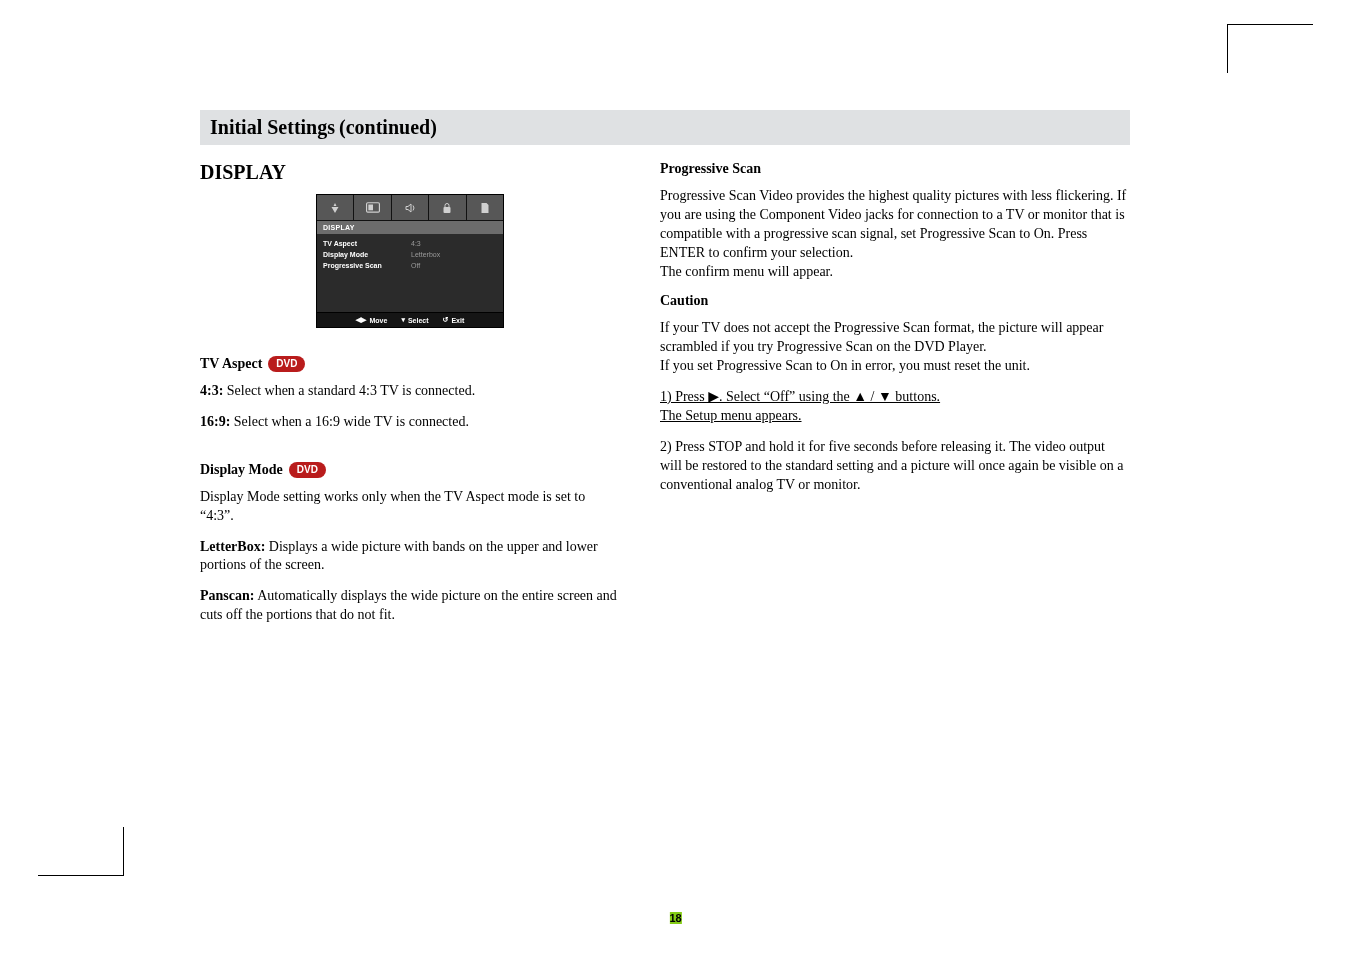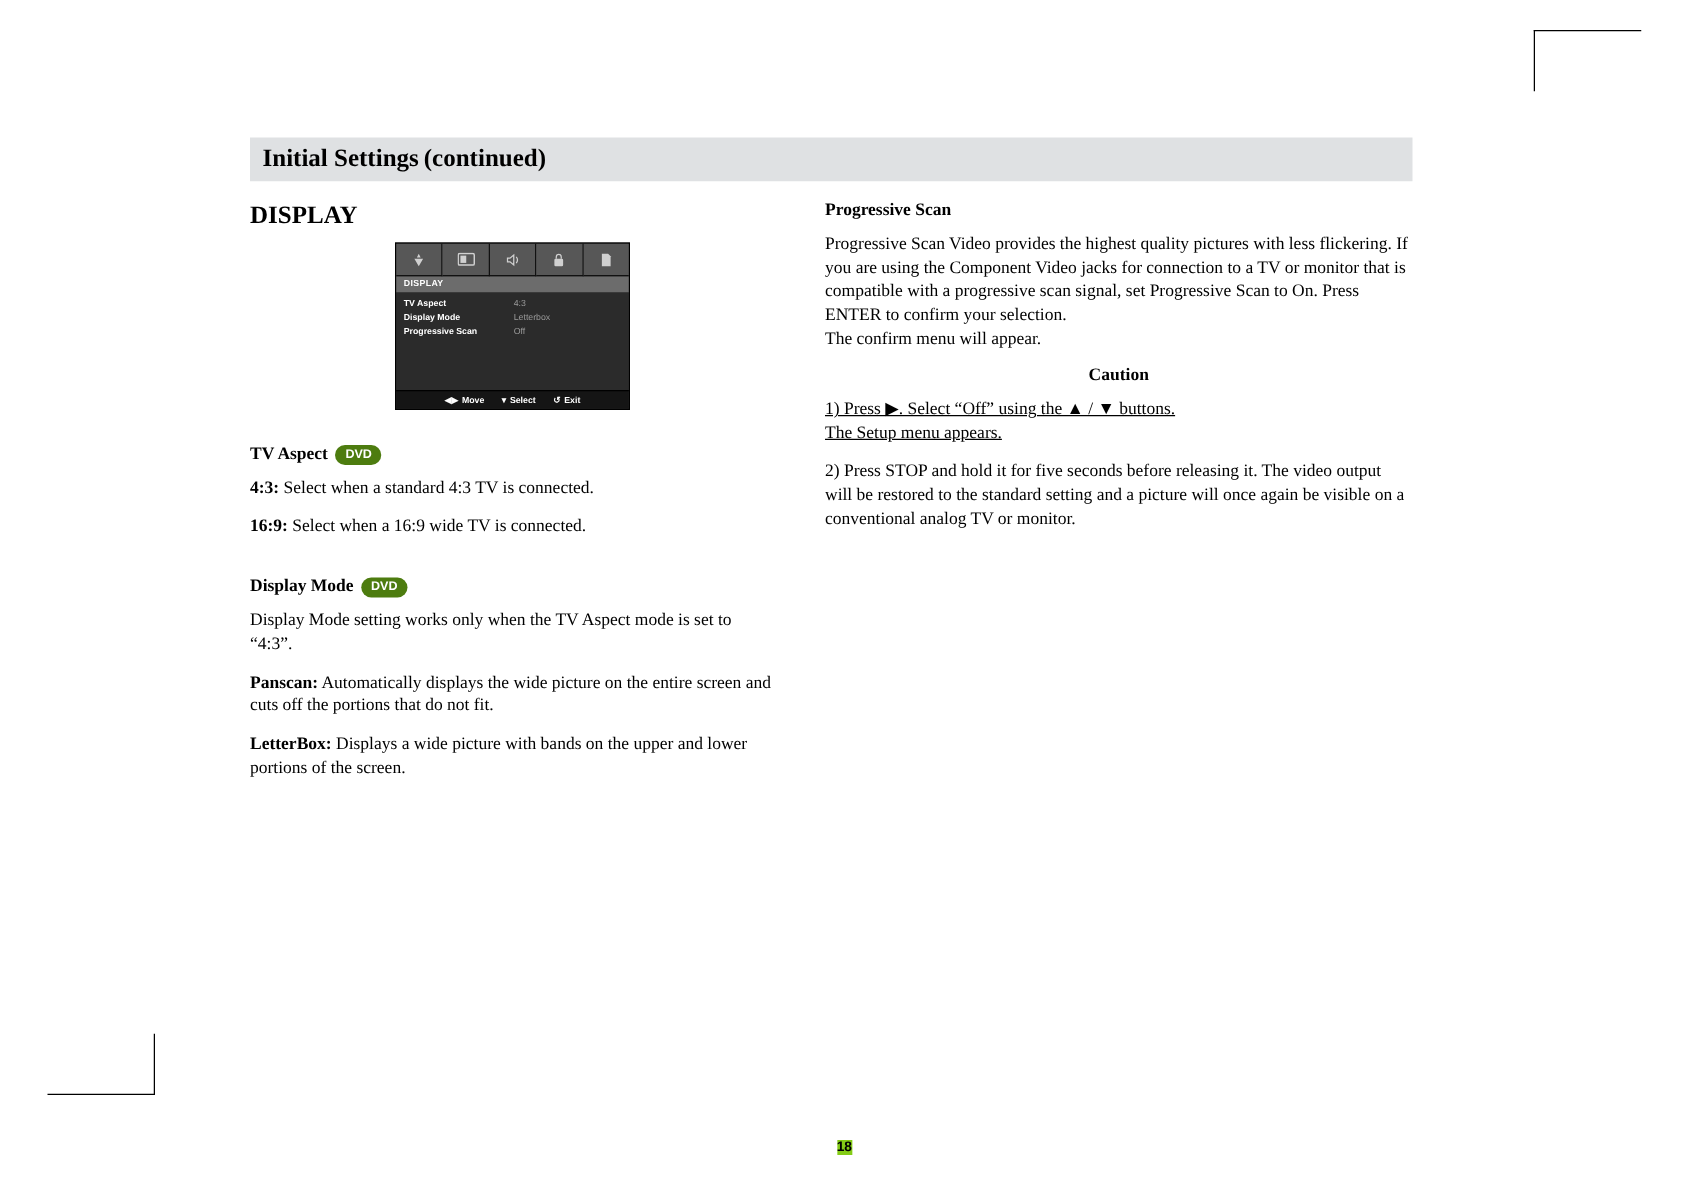"Caution" div.right-h { text-align: center -> none }
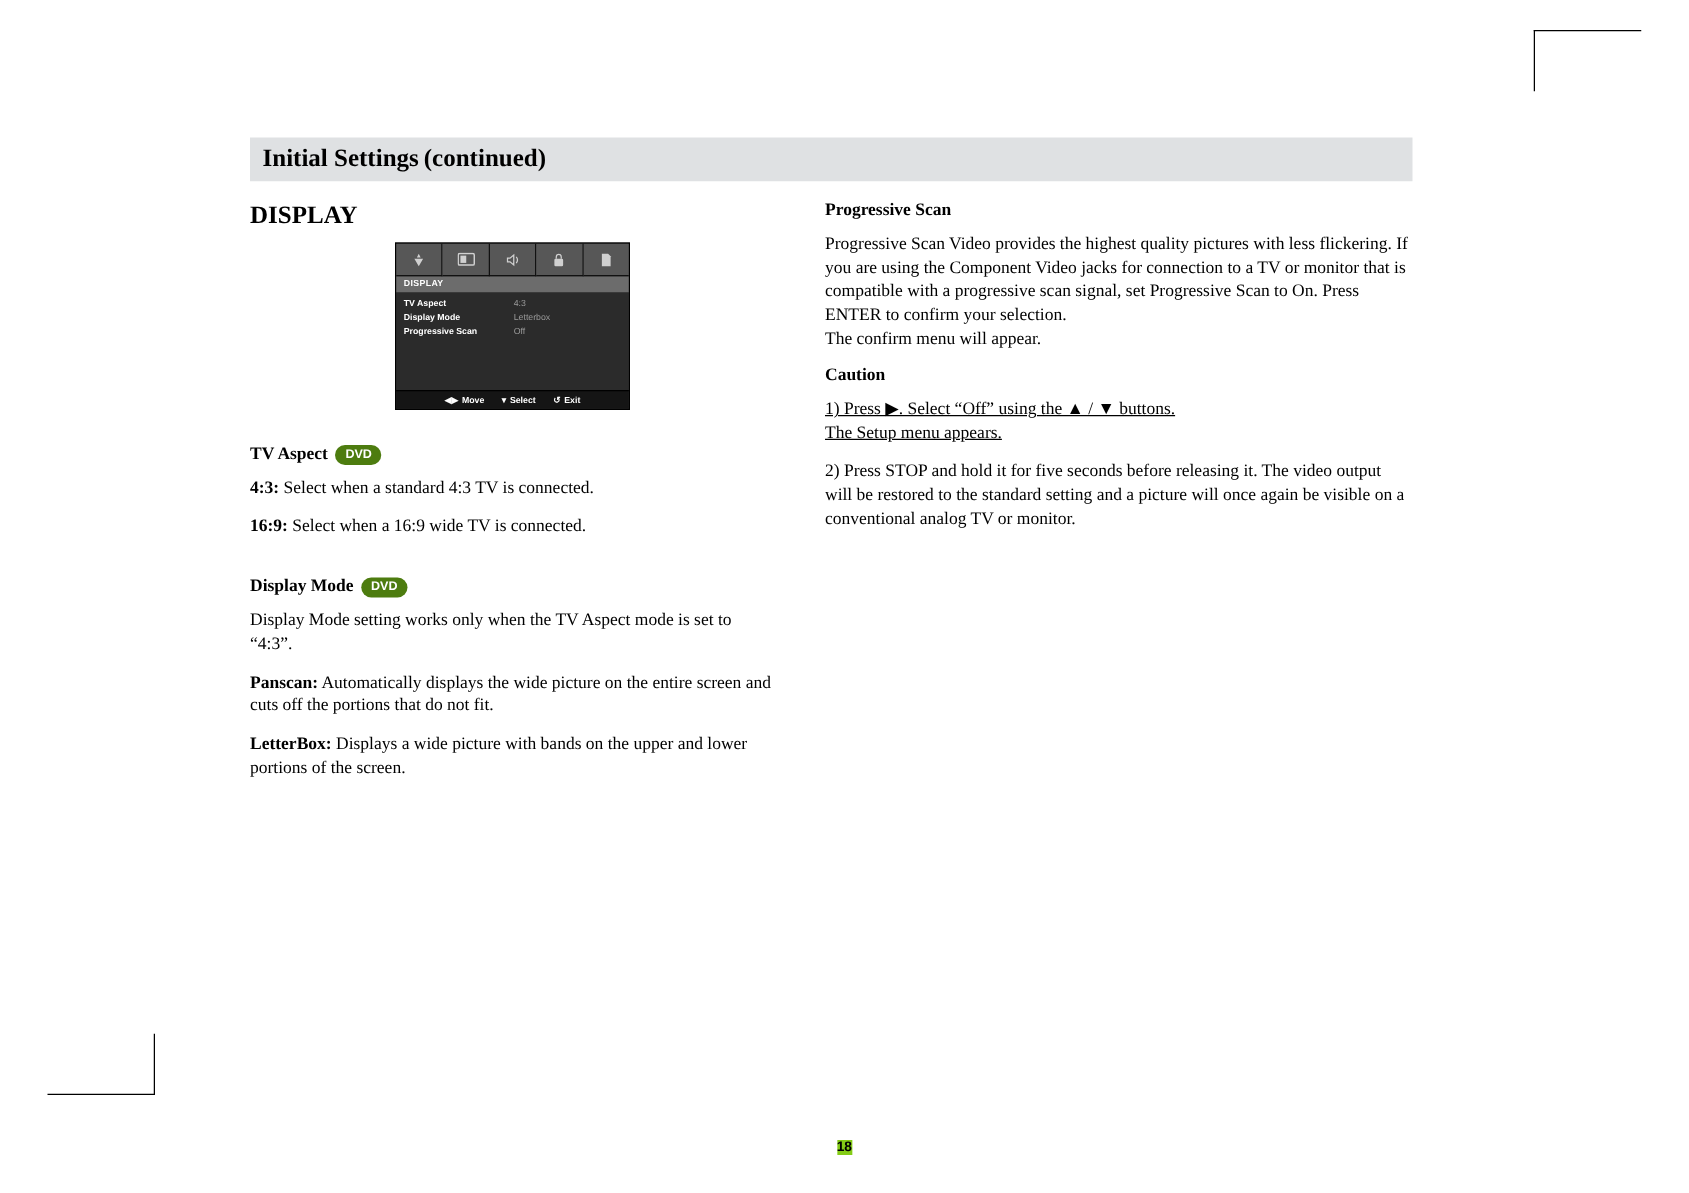"If your TV does not" p.para { html: none -> <p>If your TV does not accept the Progressive Scan format, the picture will appear scrambled if you try Progressive Scan on the DVD Player. If you set Progressive Scan to On in error, you must reset the unit.</p> }
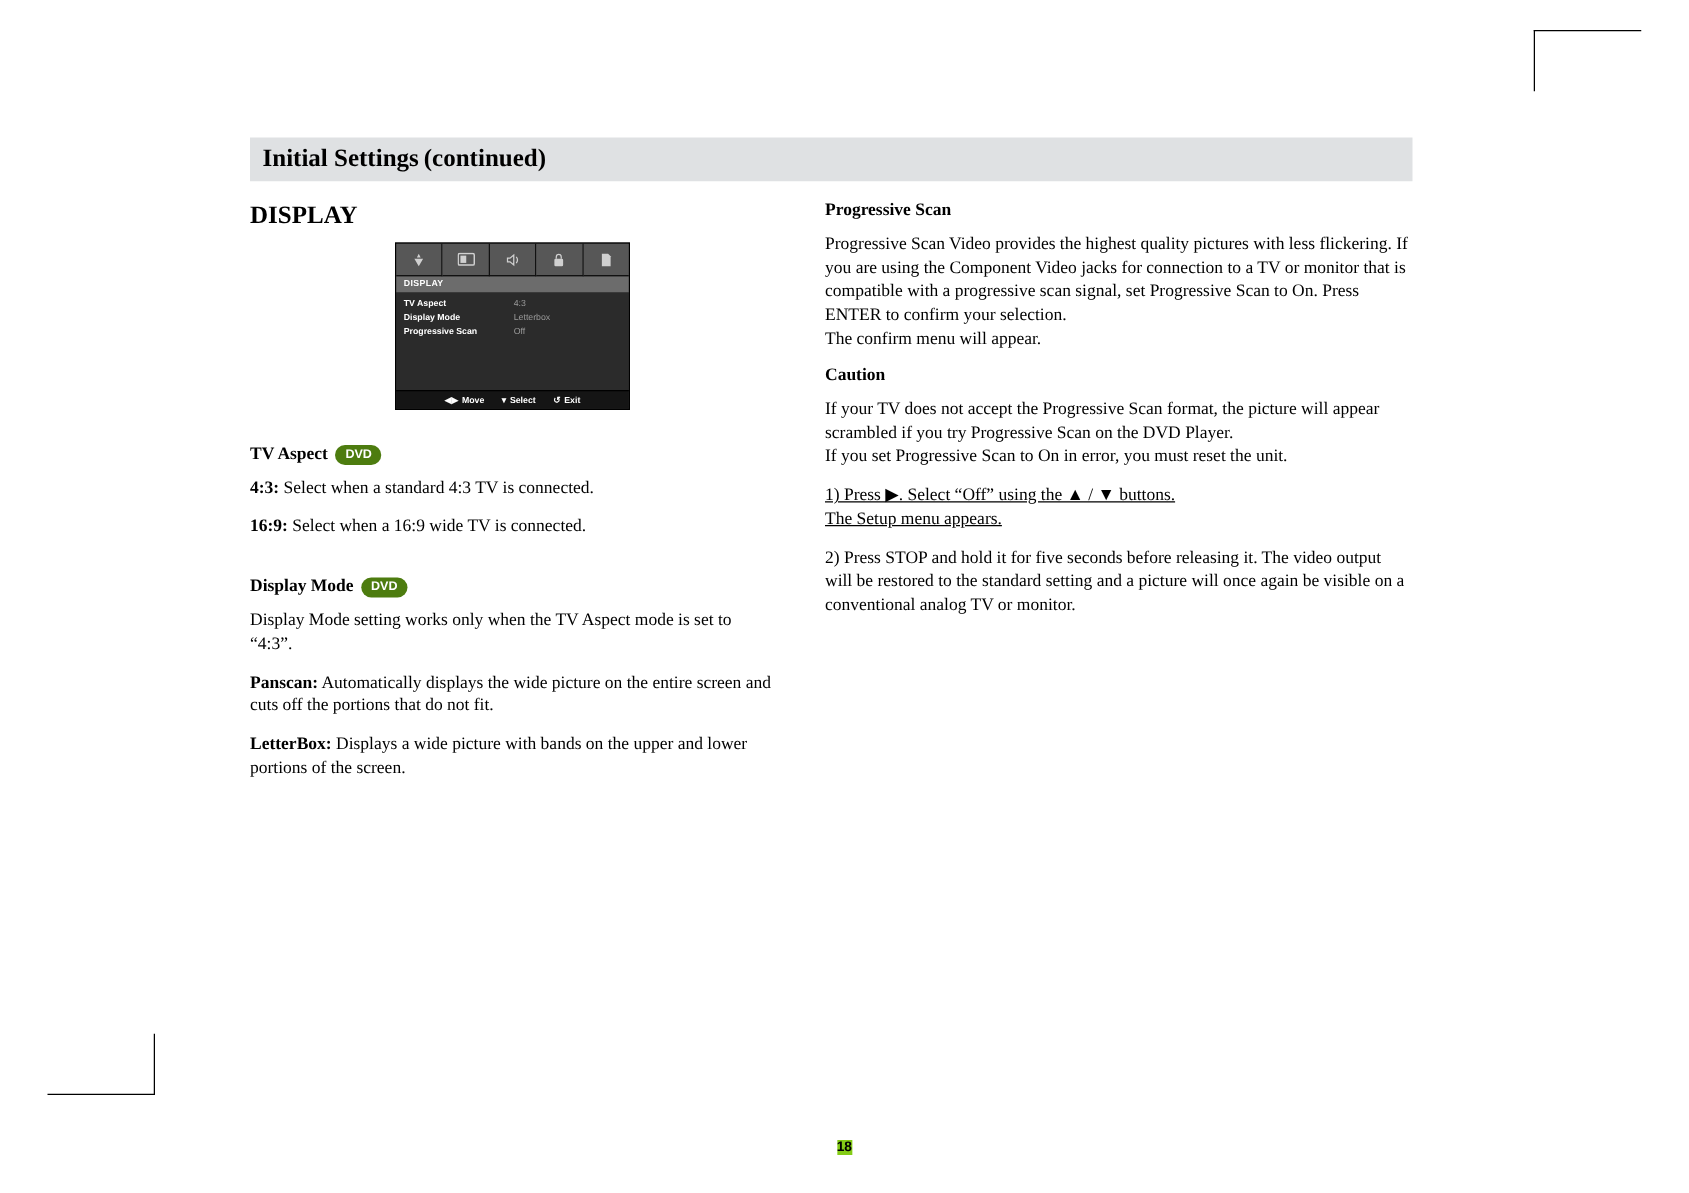"DVD" .dvd-pill { background: #4d7c0f -> #b91c1c }
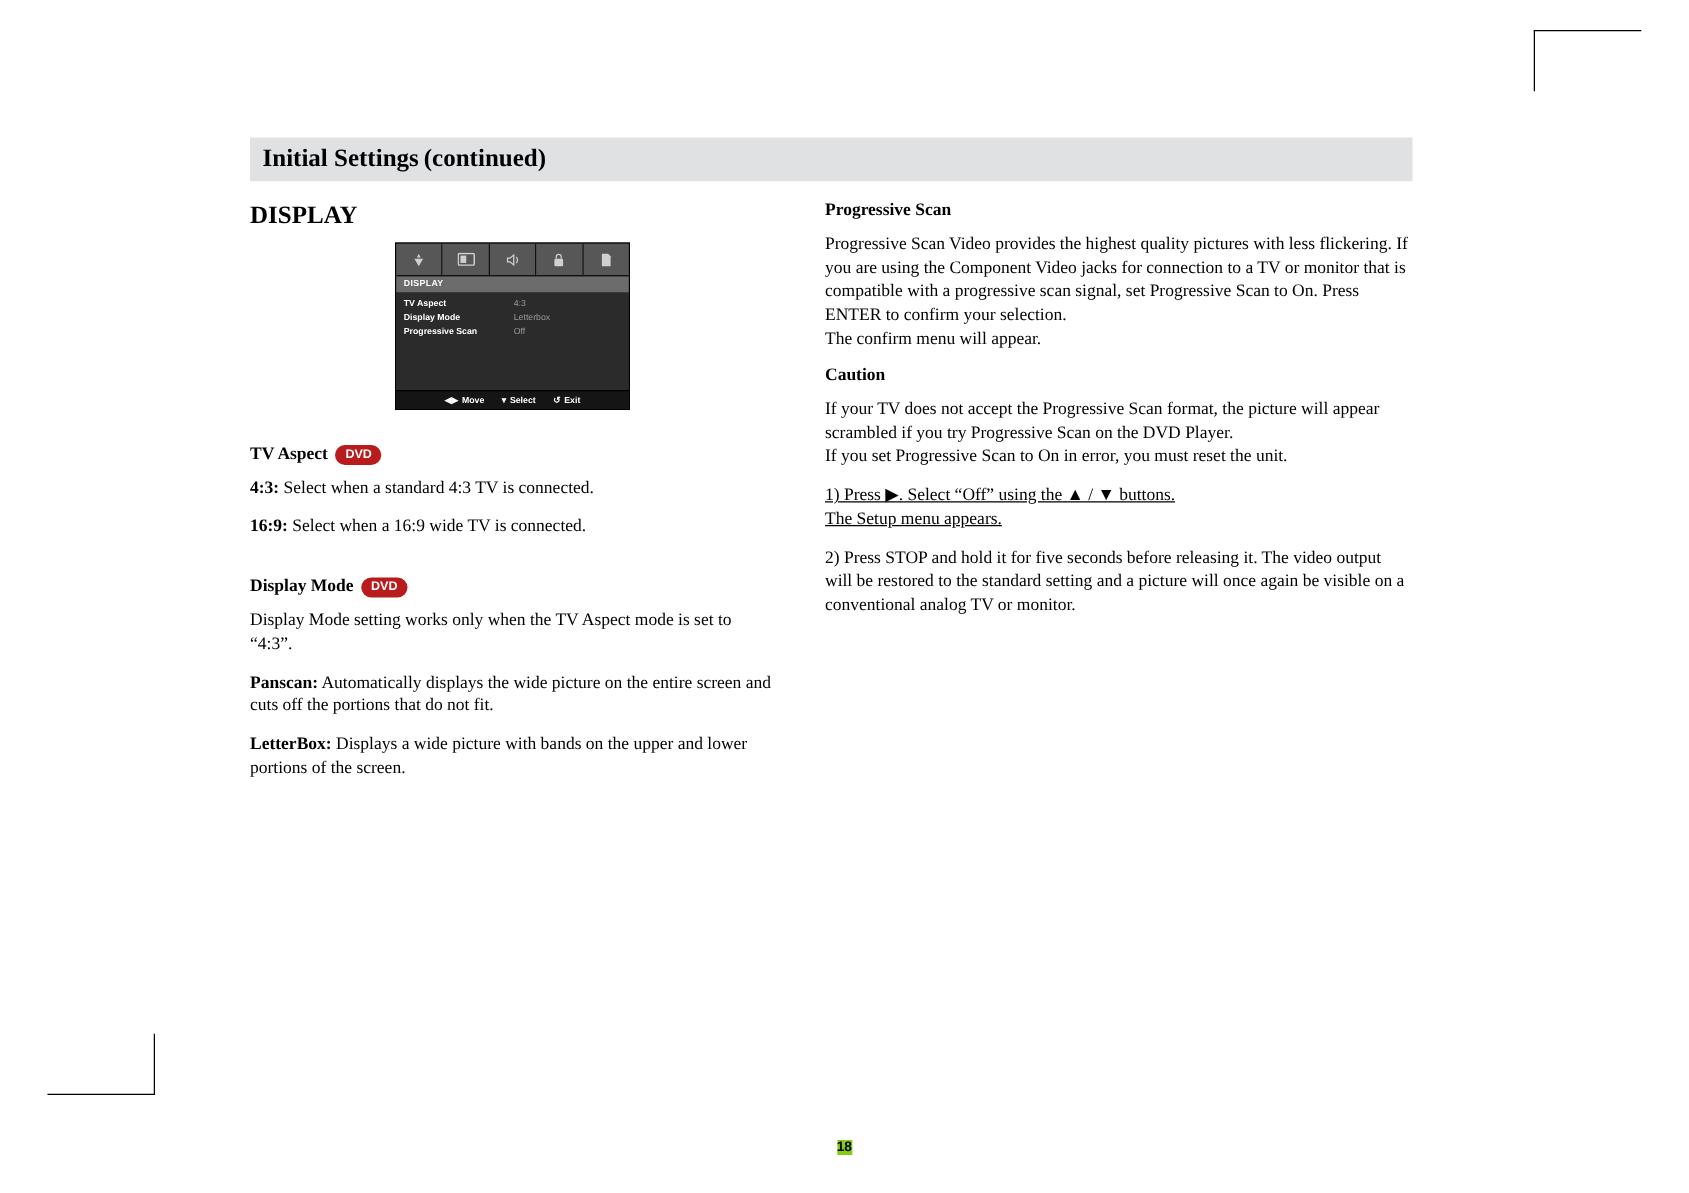"Panscan: Automatically displays the wide" p.para { order: before "LetterBox: Displays a wide picture" -> after "LetterBox: Displays a wide picture" }
